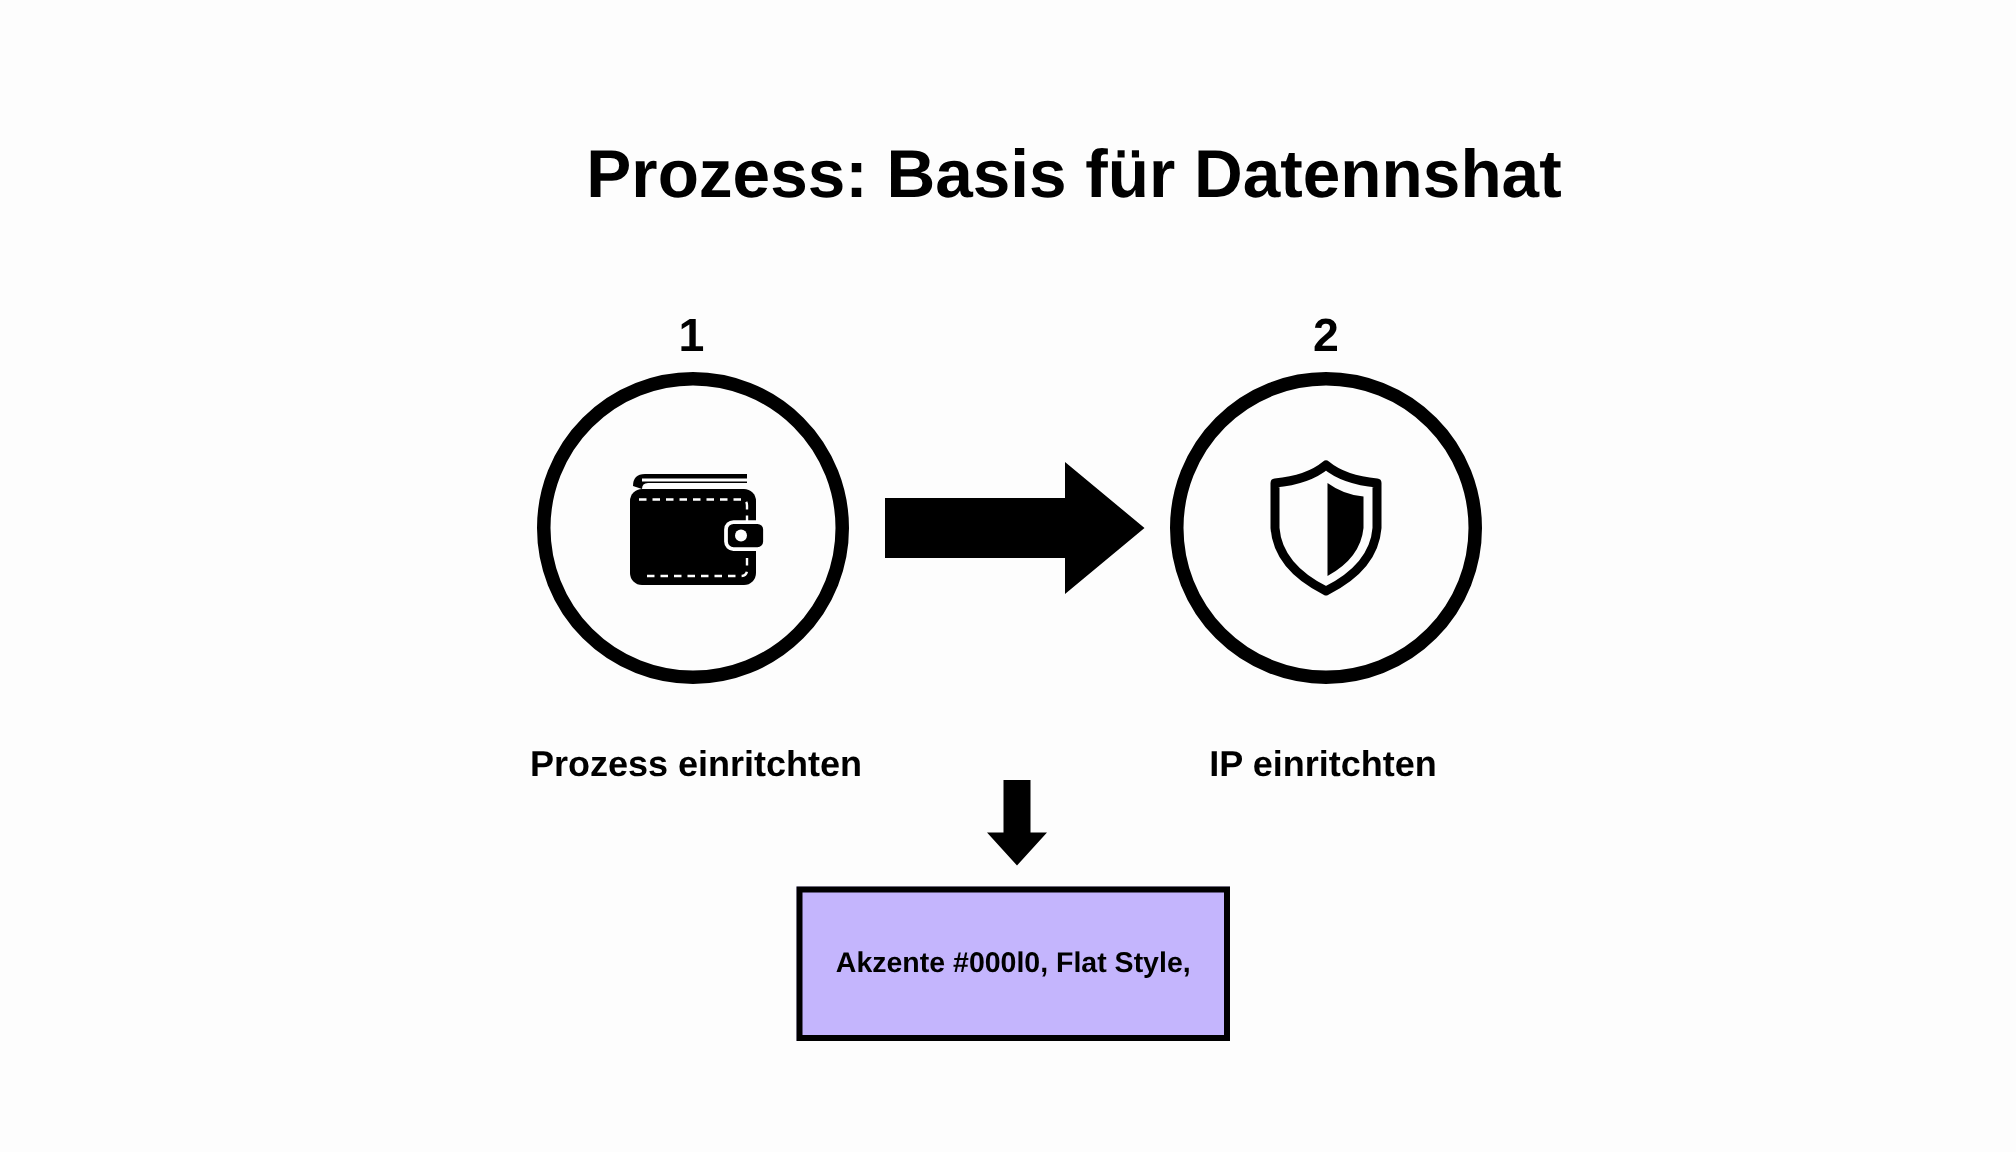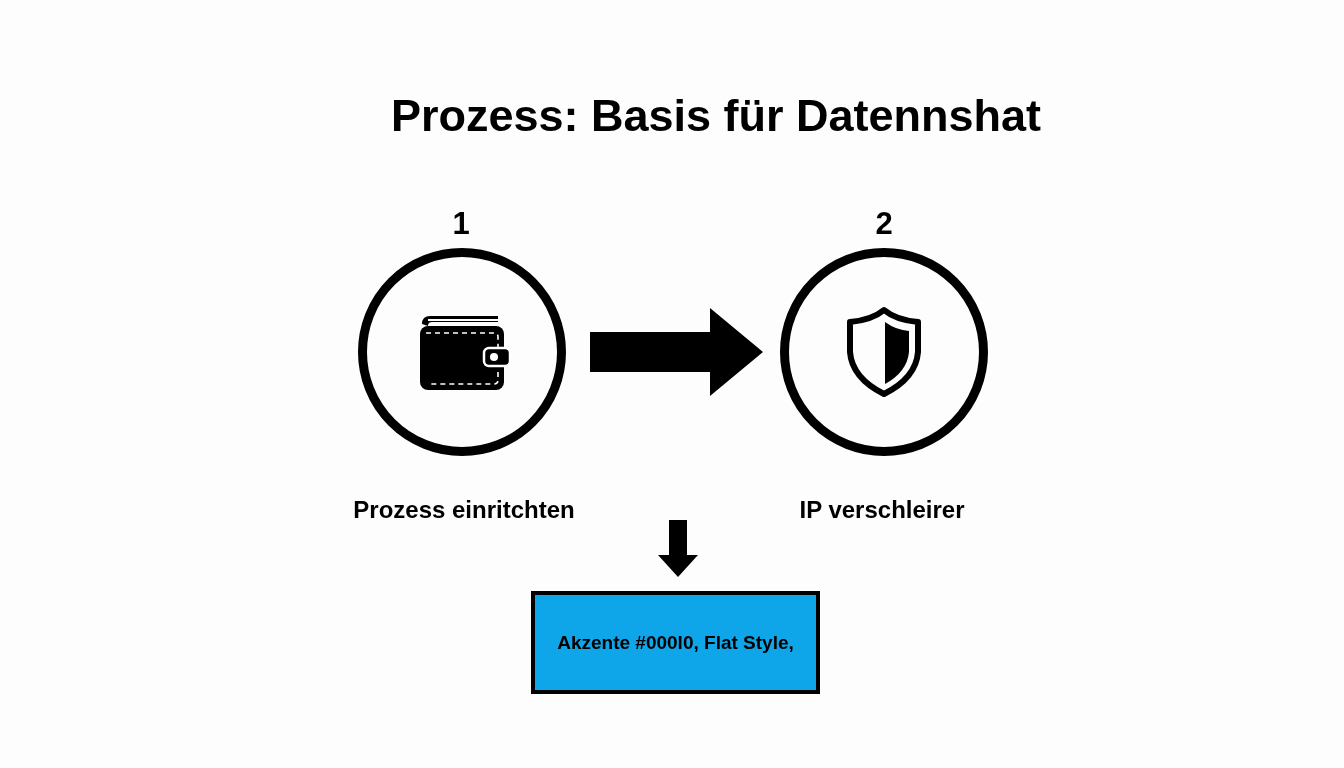"IP verschleirer" div.step-label { text: verschleirer -> einritchten }
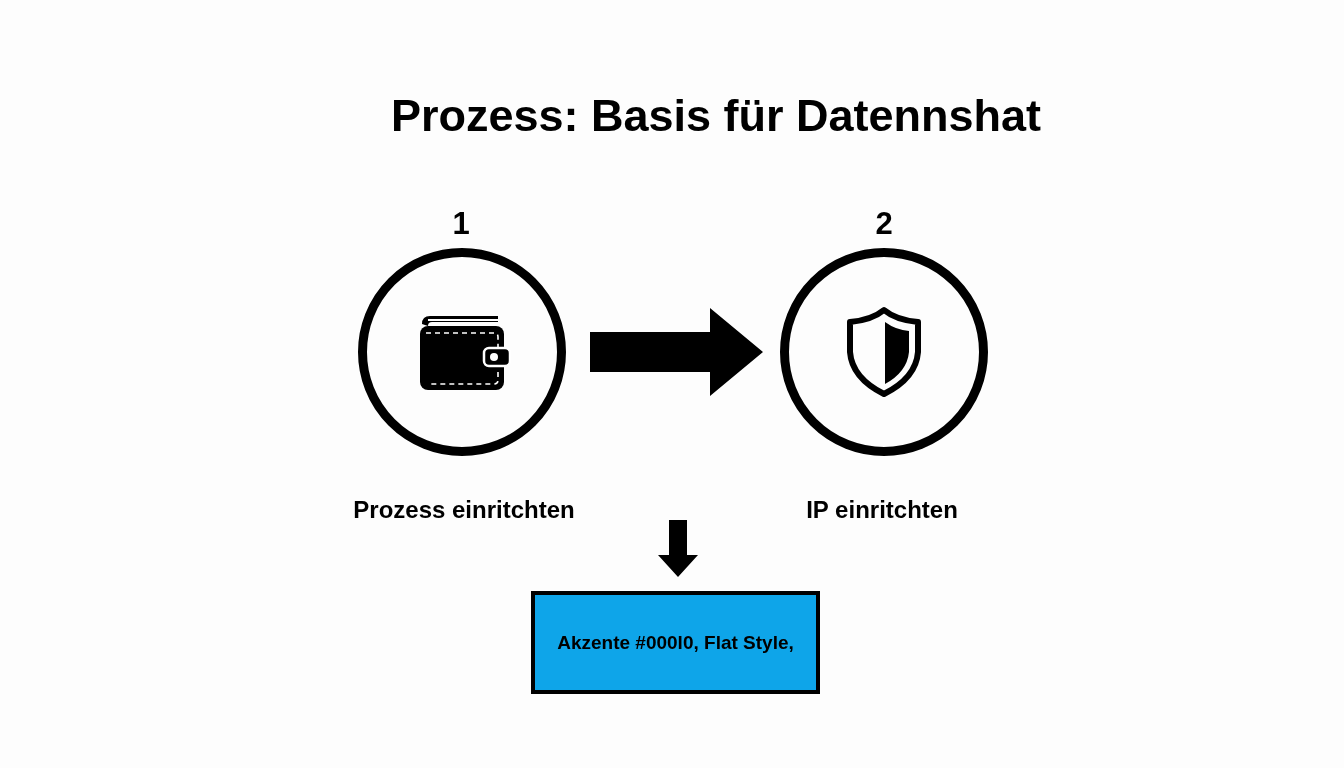"Akzente #000l0, Flat Style," .note-box { background: #0ea5e9 -> #c4b5fd }
